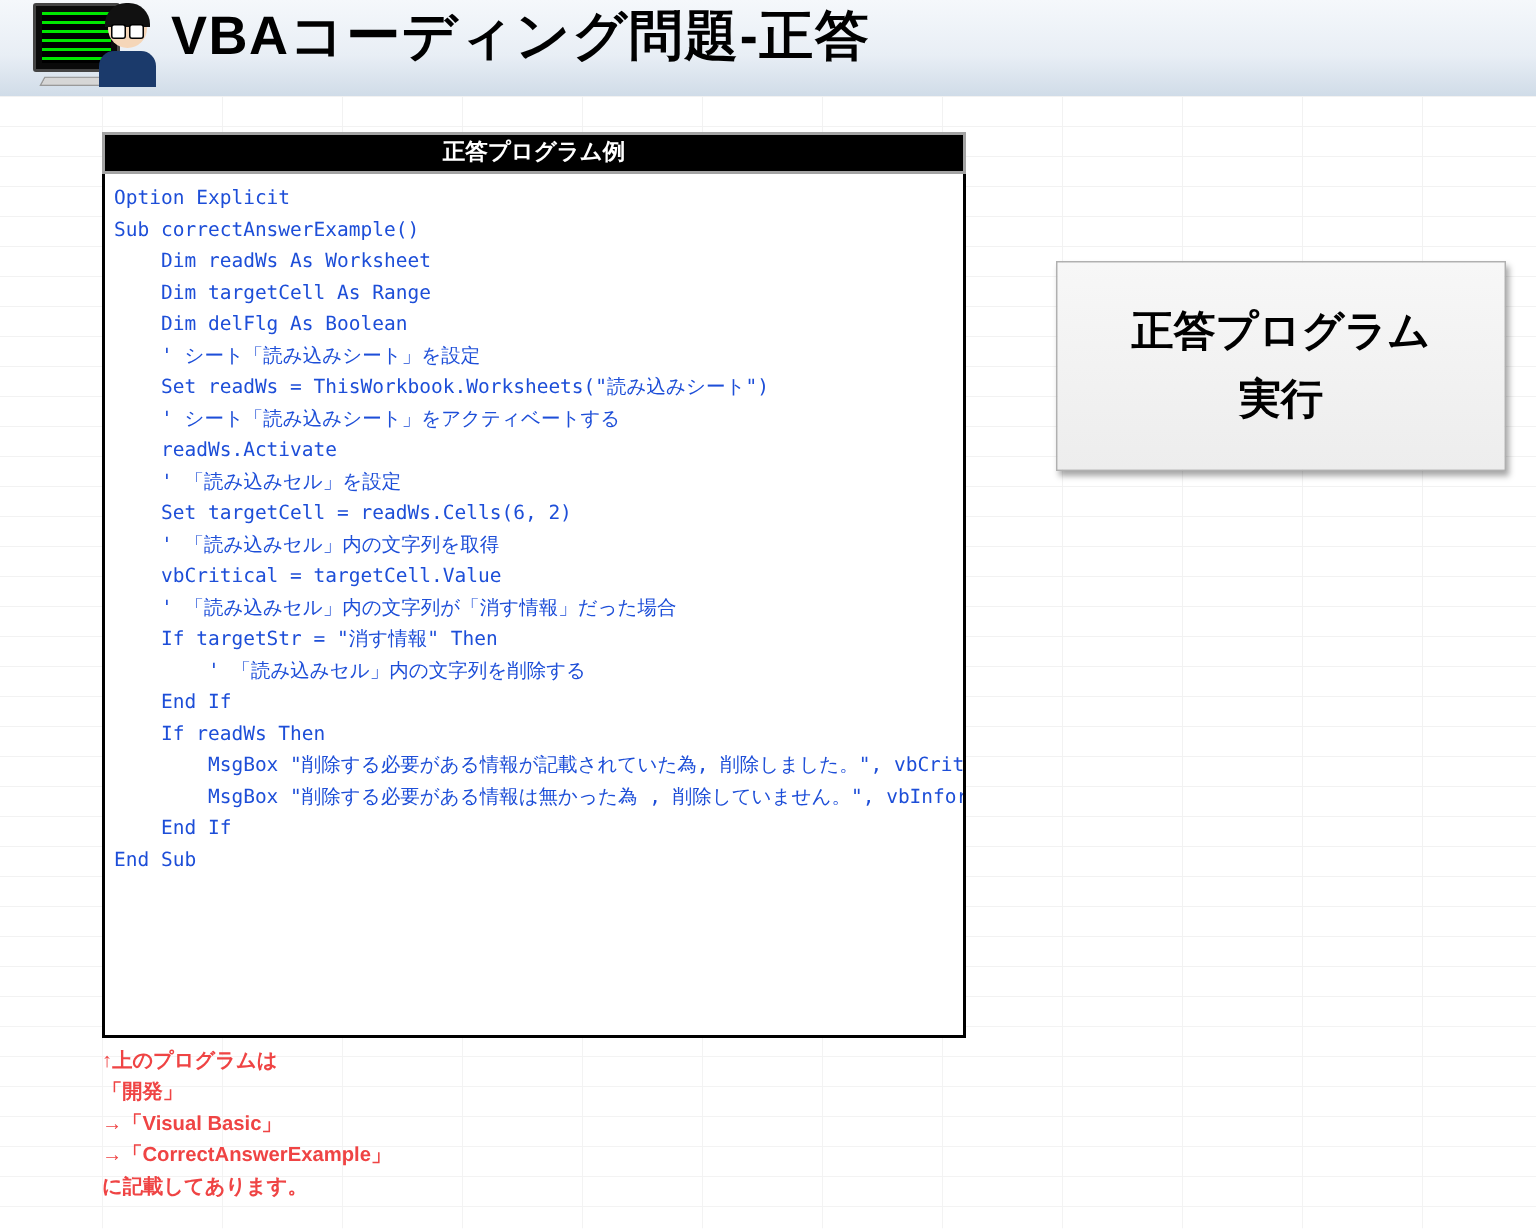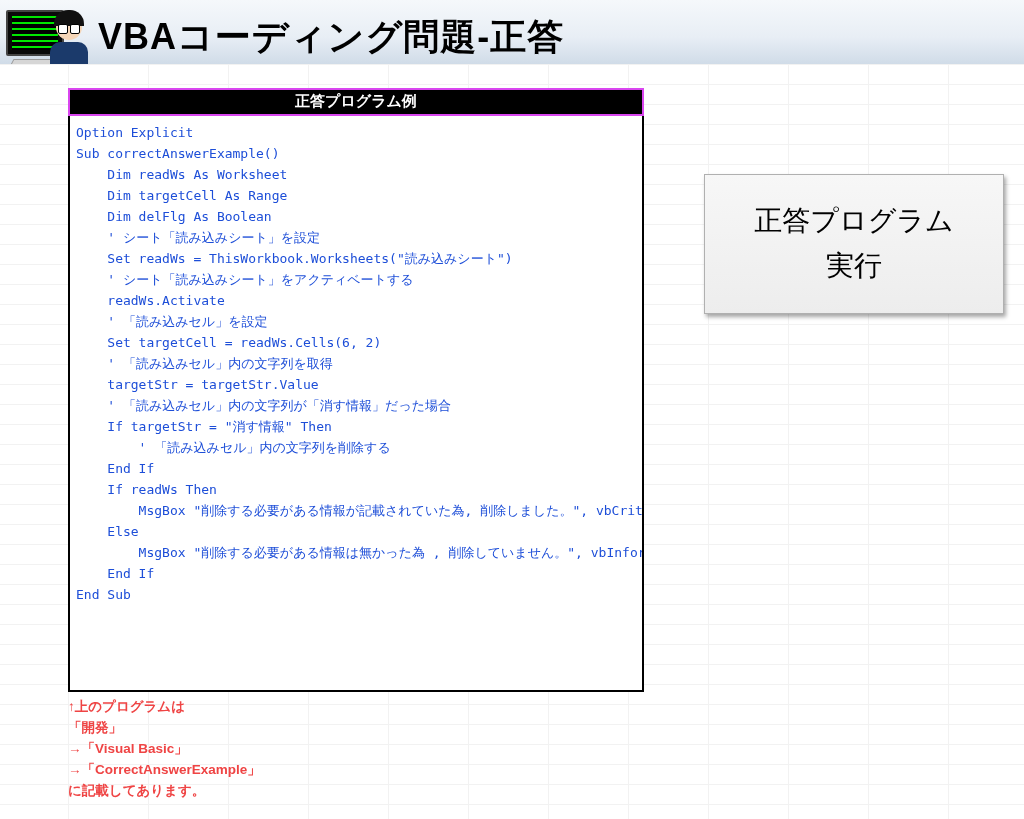"VBAコーディング問題-正答" .header { align-items: center -> none; padding-left: 4px -> 20px }
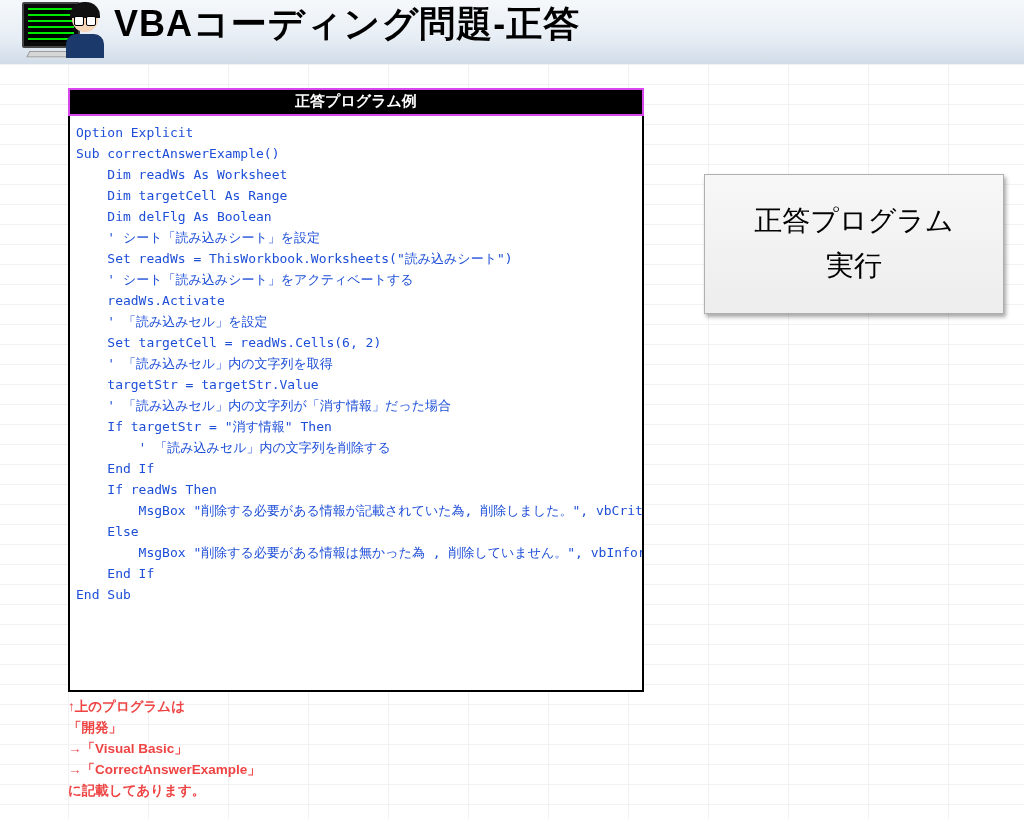"正答プログラム例" .code-header { border: 2px solid #d946ef -> 2px solid #a3a3a3 }
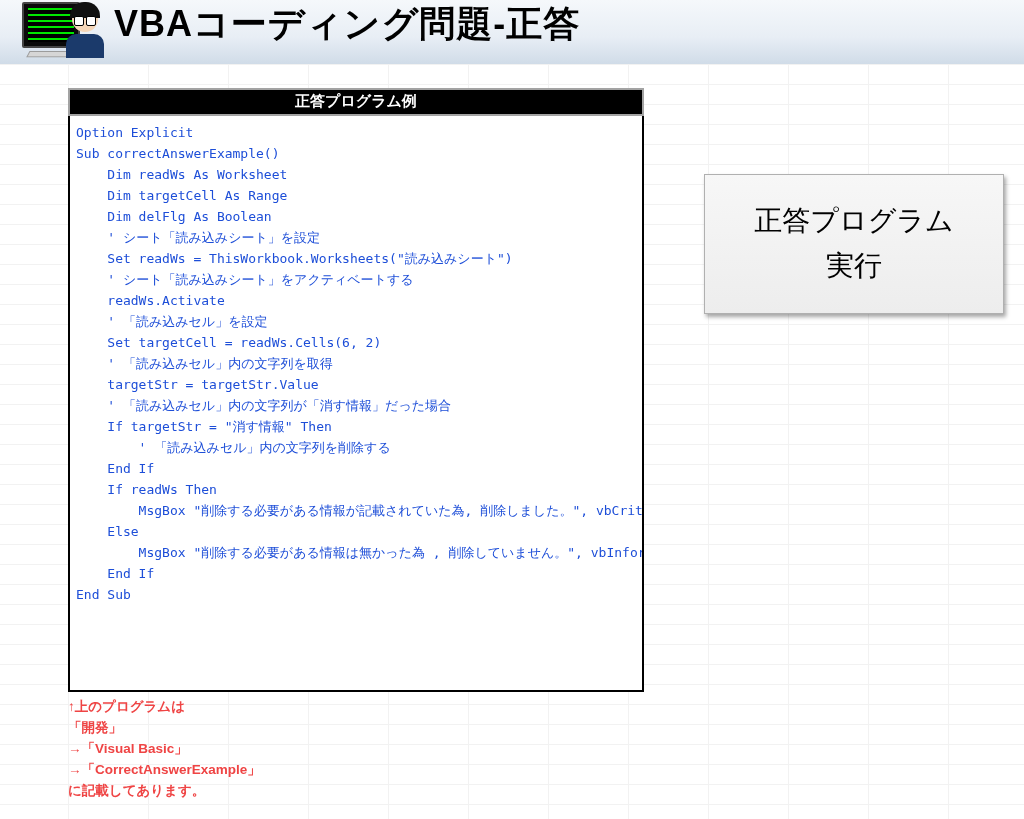"正答プログラム" span { font-weight: none -> bold }
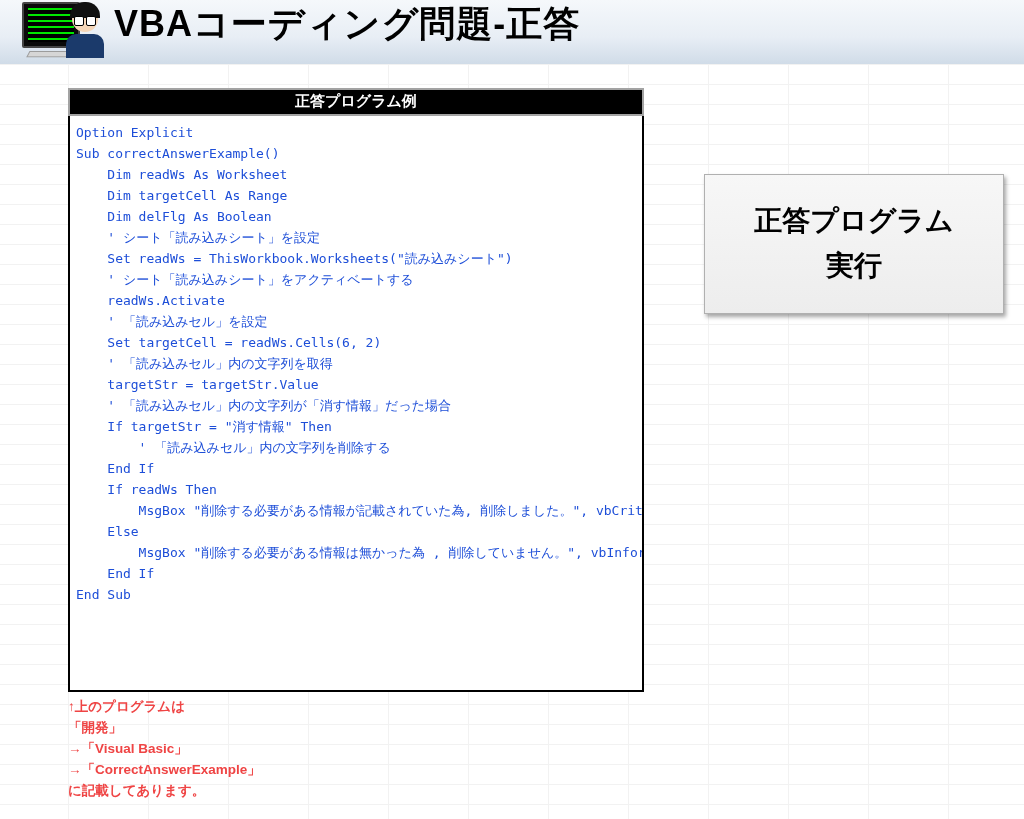"targetStr = targetStr.Value" div.code-line { text: targetStr = targetStr.Value -> vbCritical = targetCell.Value }
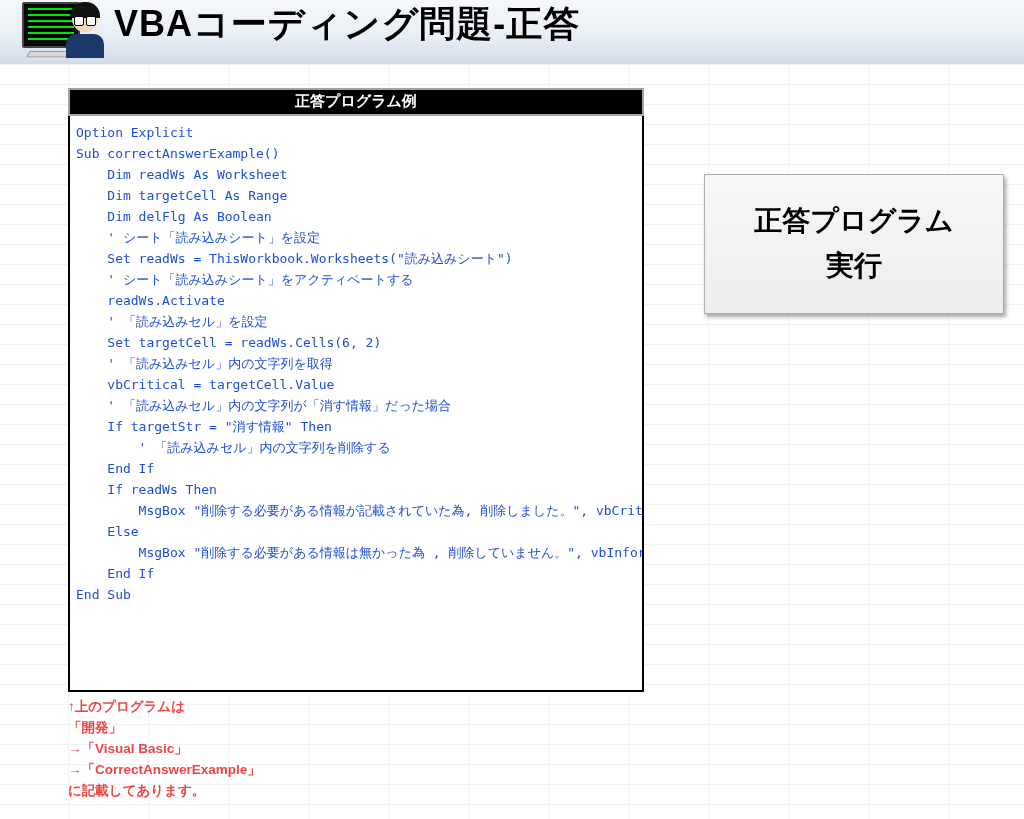"Else" div.code-line { html: <div> Else</div> -> none }
